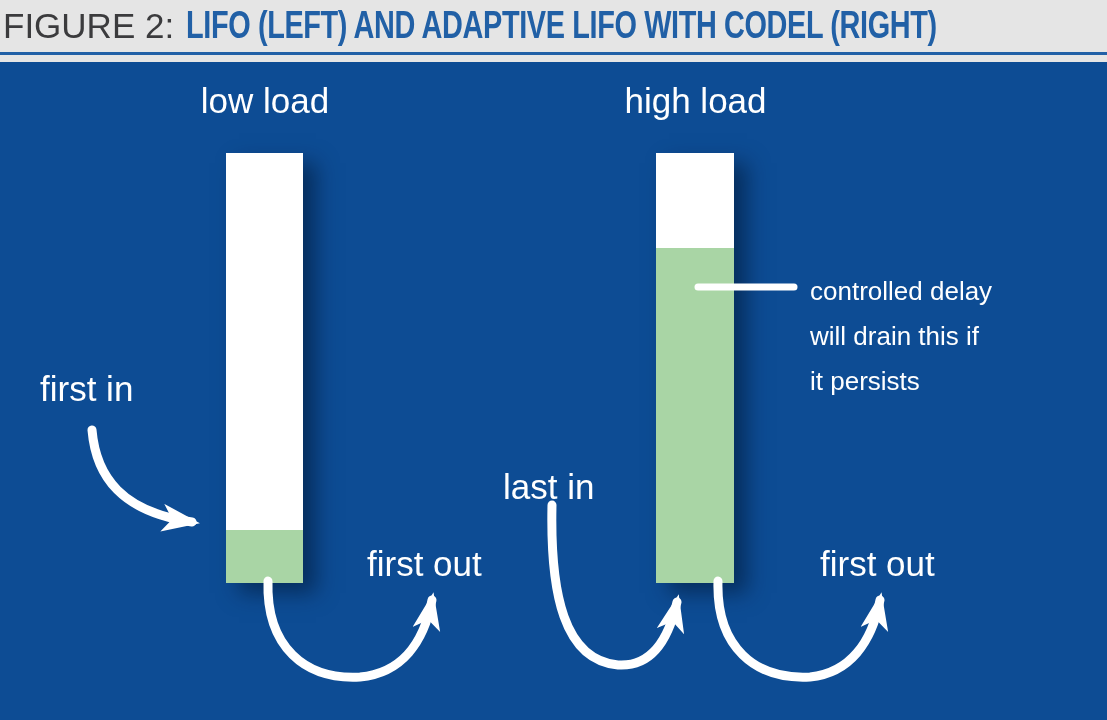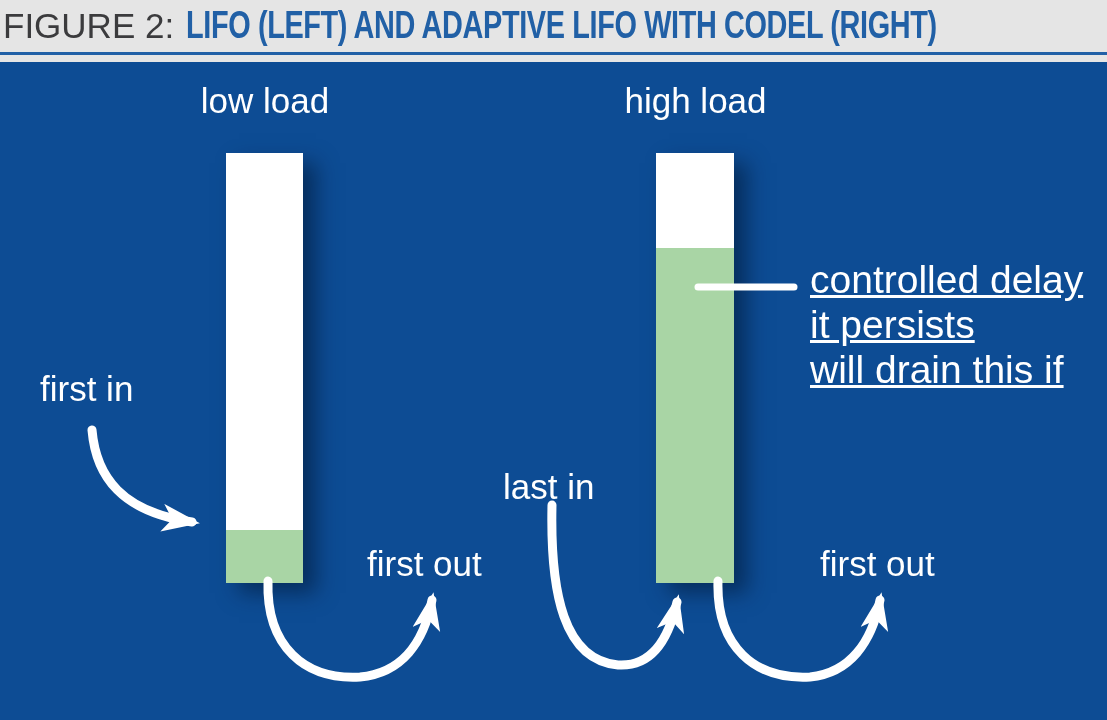"controlled delay" .callout-text { font-size: 39px -> 26px; text-decoration: underline -> none; top: 195px -> 207px }
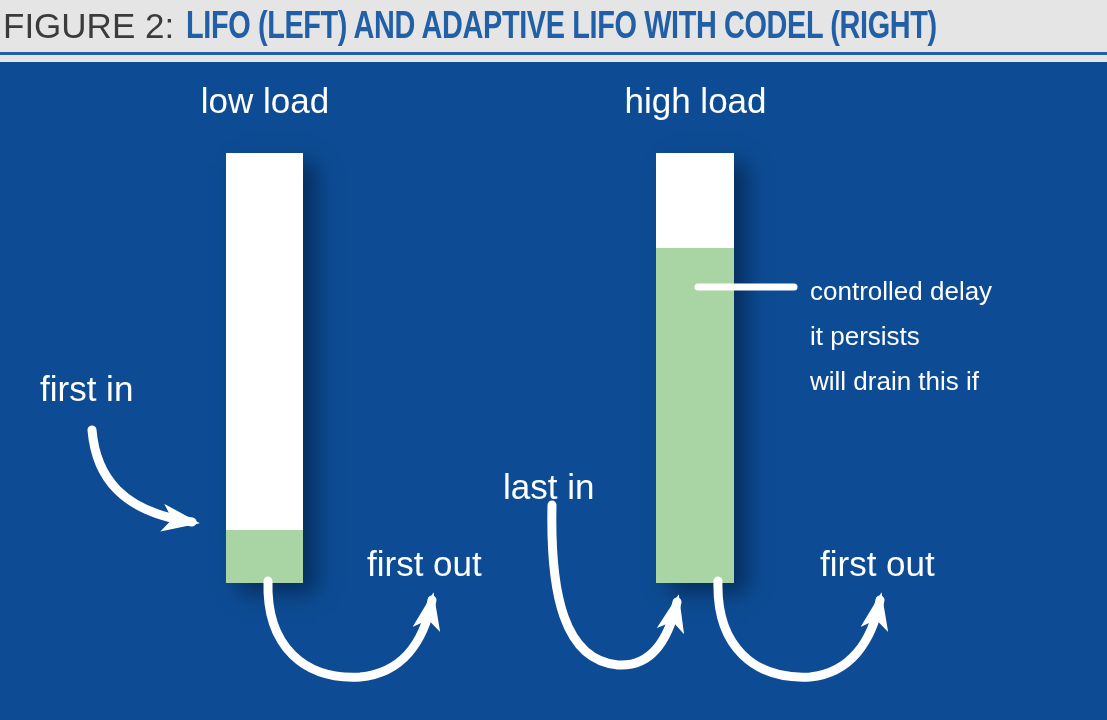"it persists" span { order: before "will drain this if" -> after "will drain this if" }
